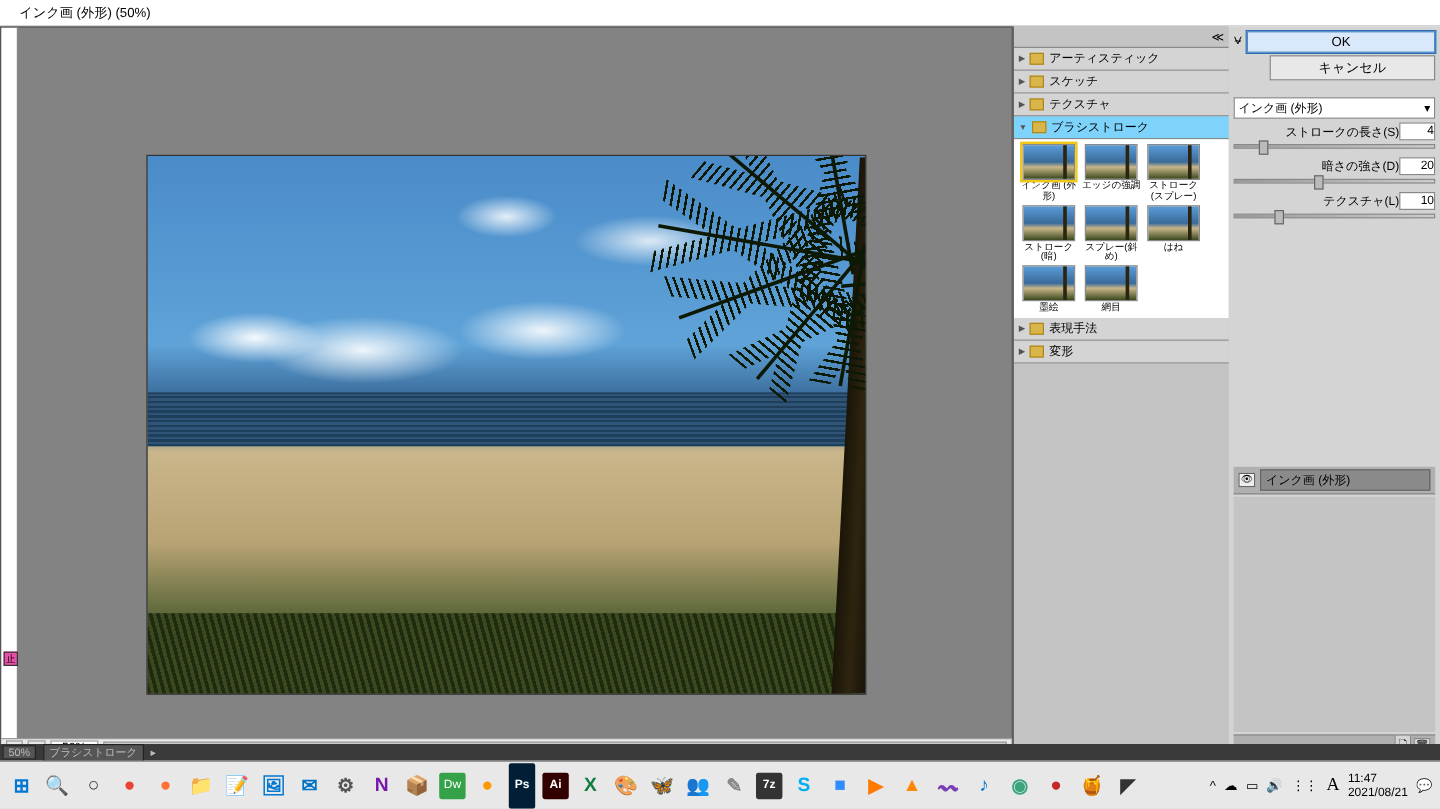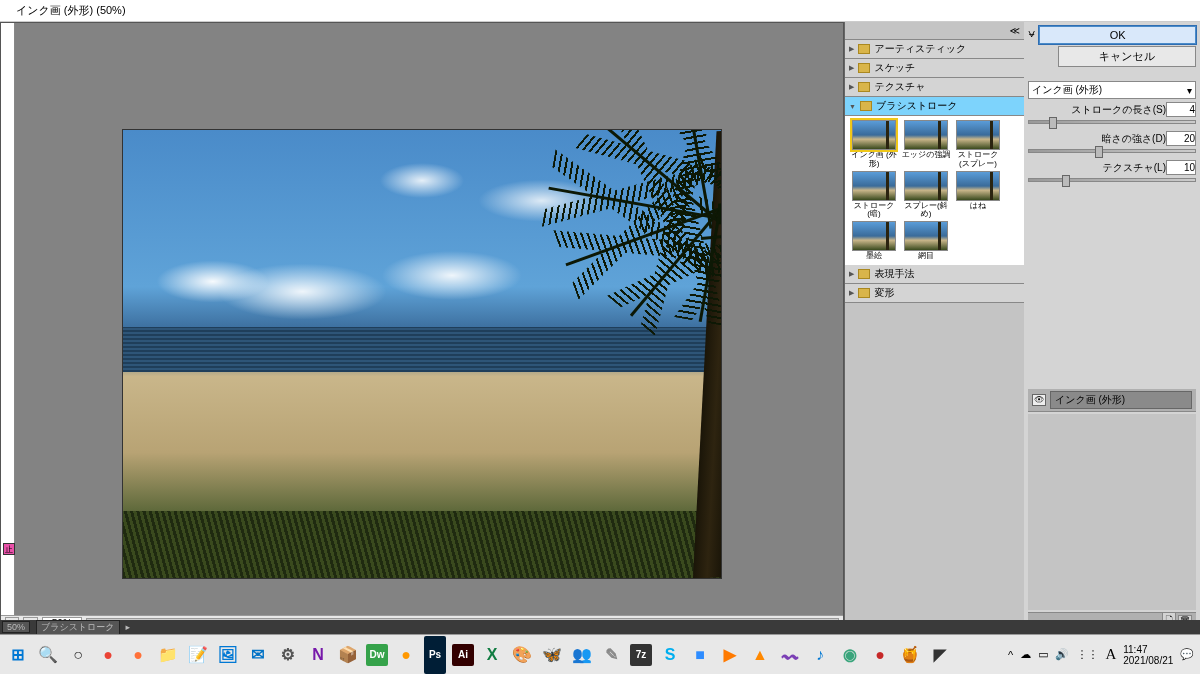"Dw" div.task-icon { font-weight: bold -> normal }
